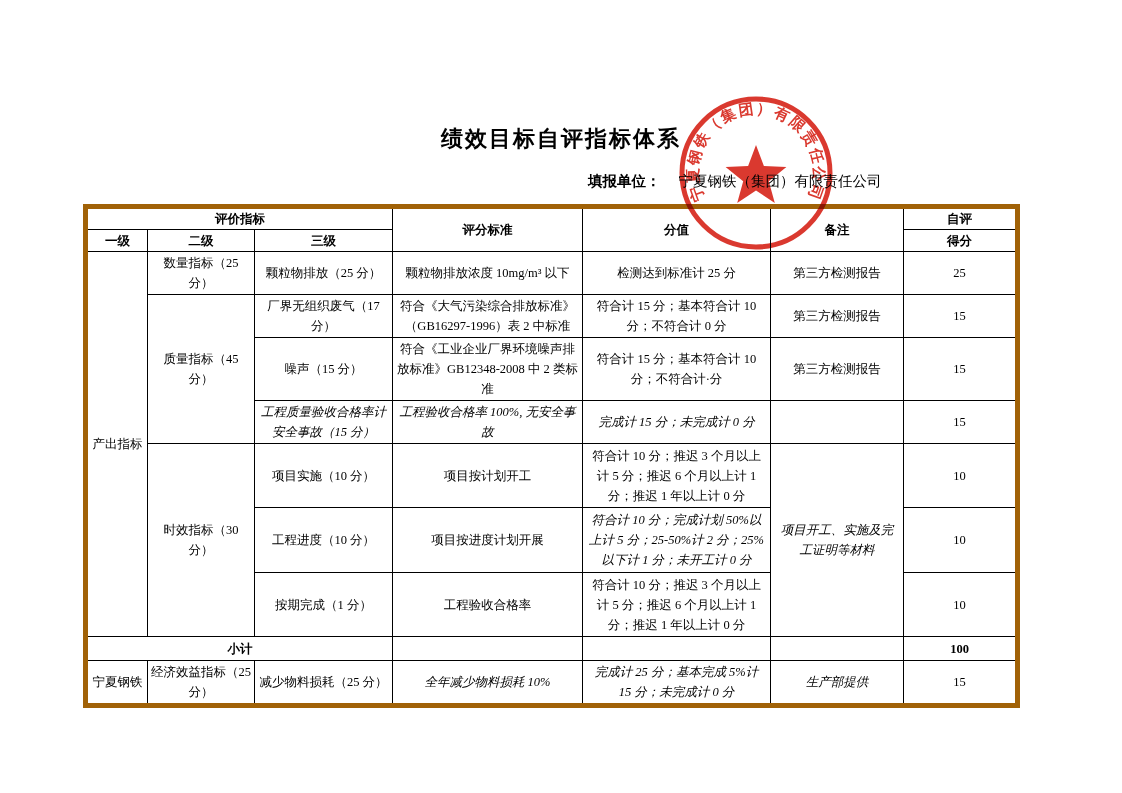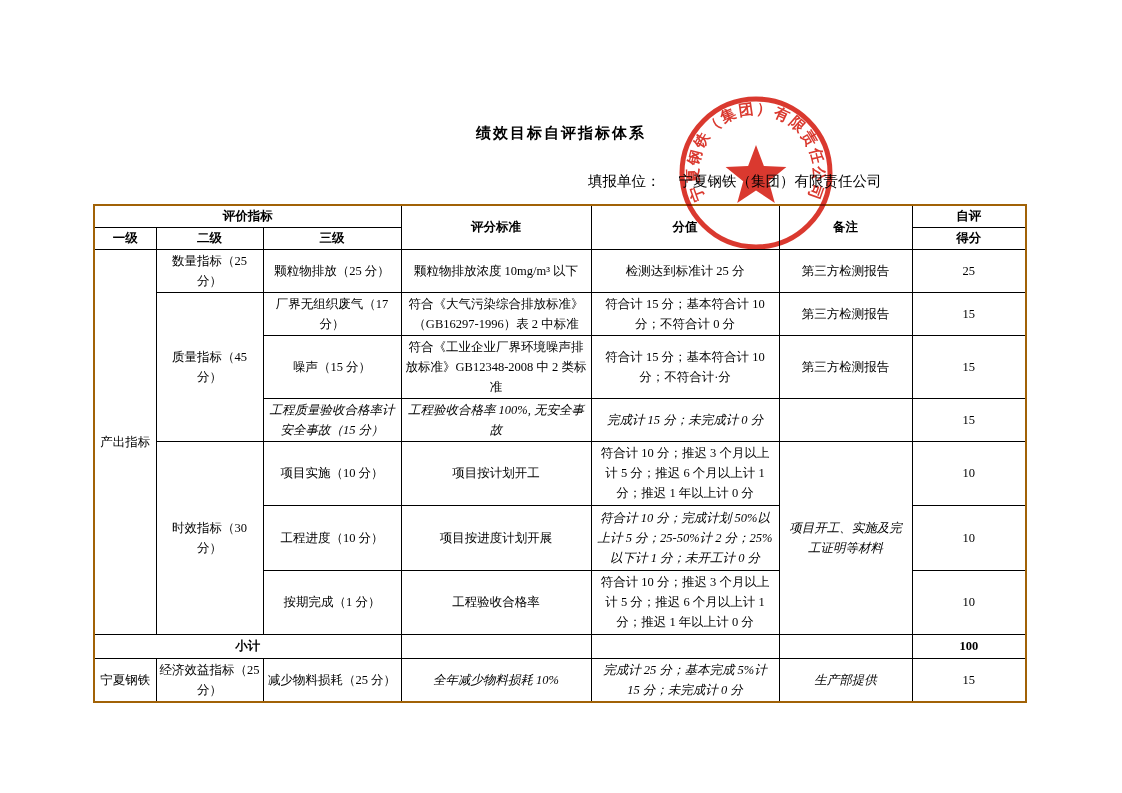"绩效目标自评指标体系" .page-title { font-size: 15px -> 22px }
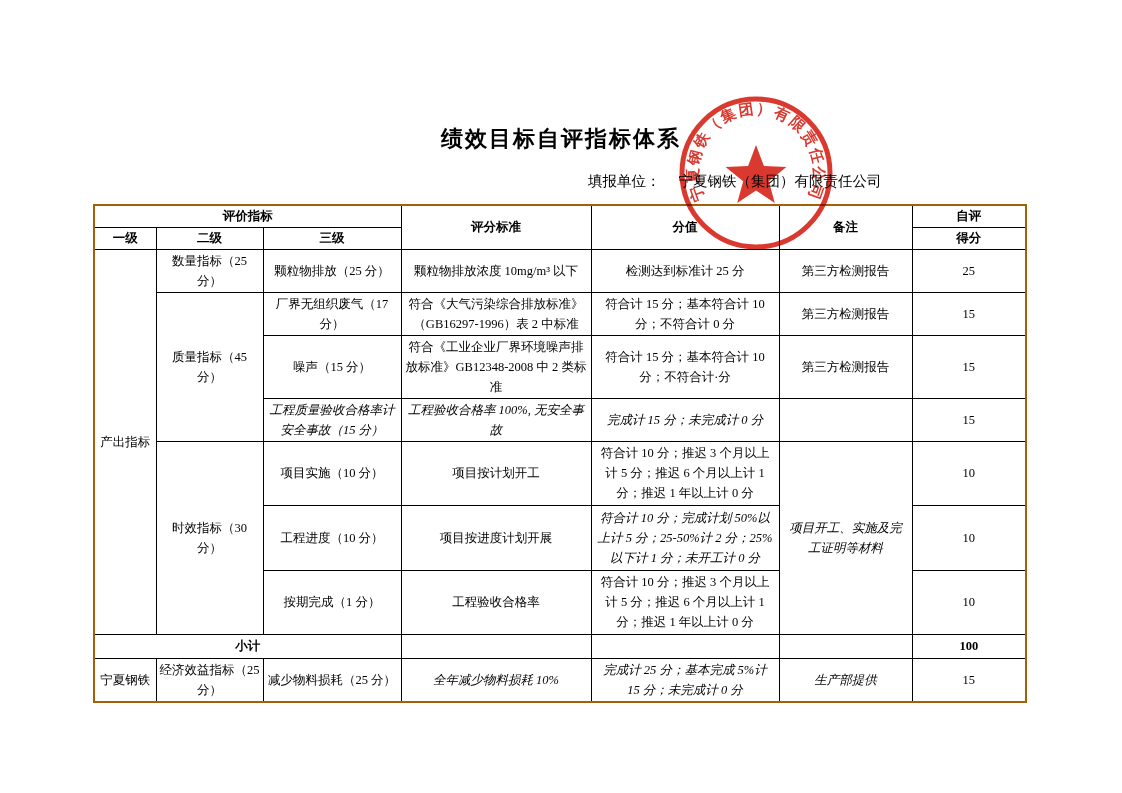"填报单位：" .meta-right .lbl { font-weight: normal -> bold }
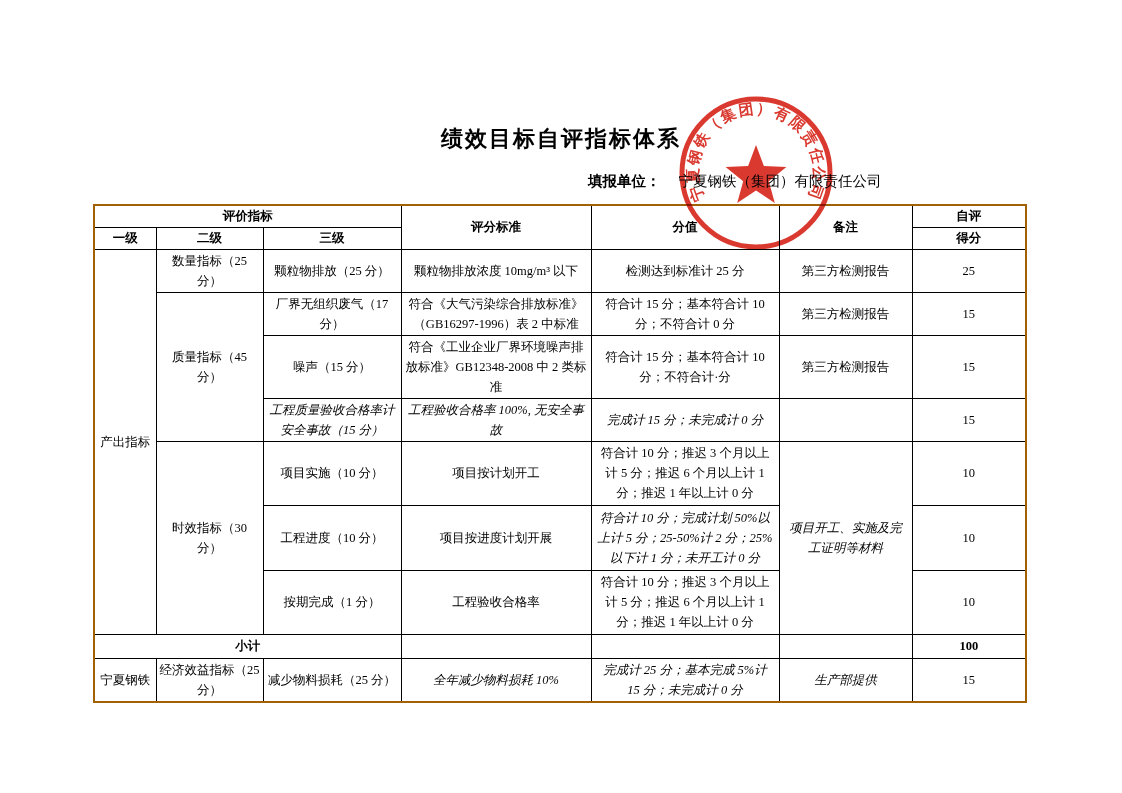"评价指标" table.main { border: 2px solid #a16207 -> 5px solid #a16207; left: 93px -> 83px }
